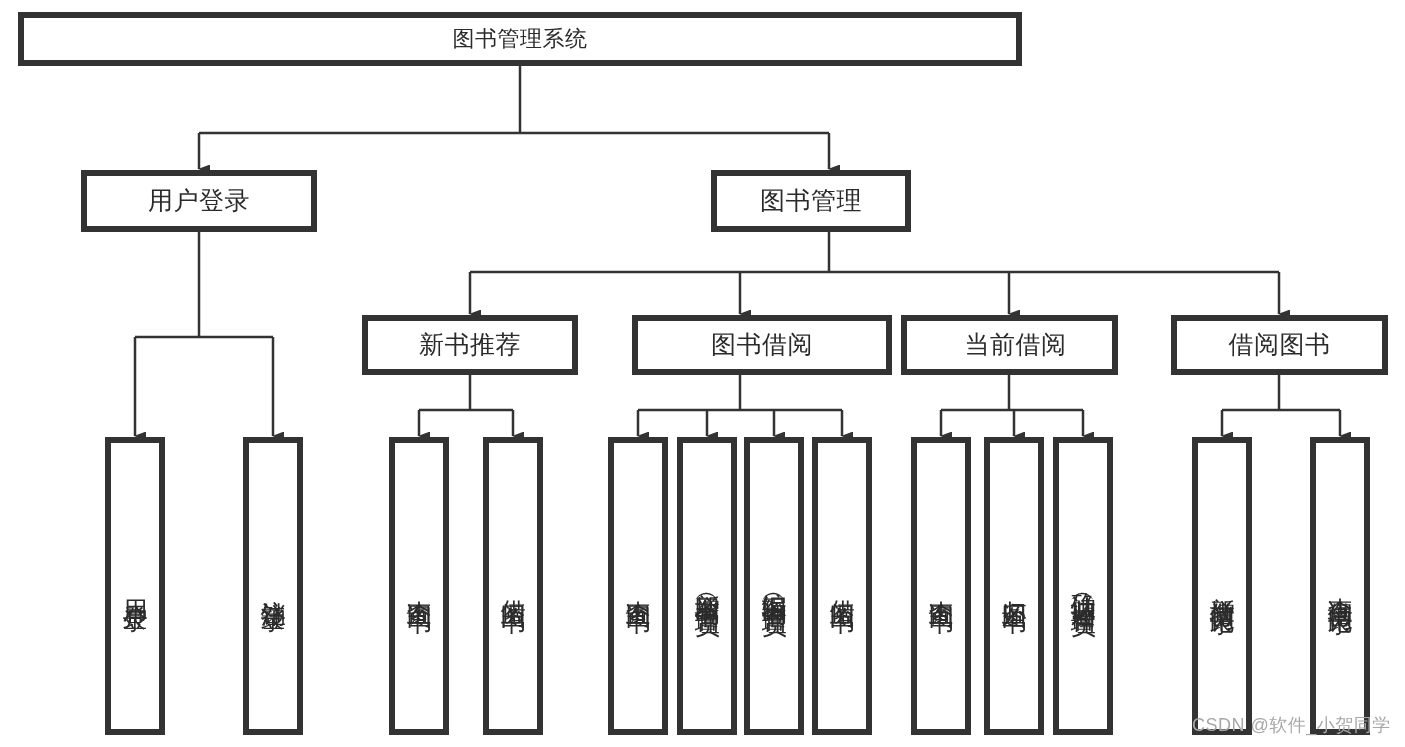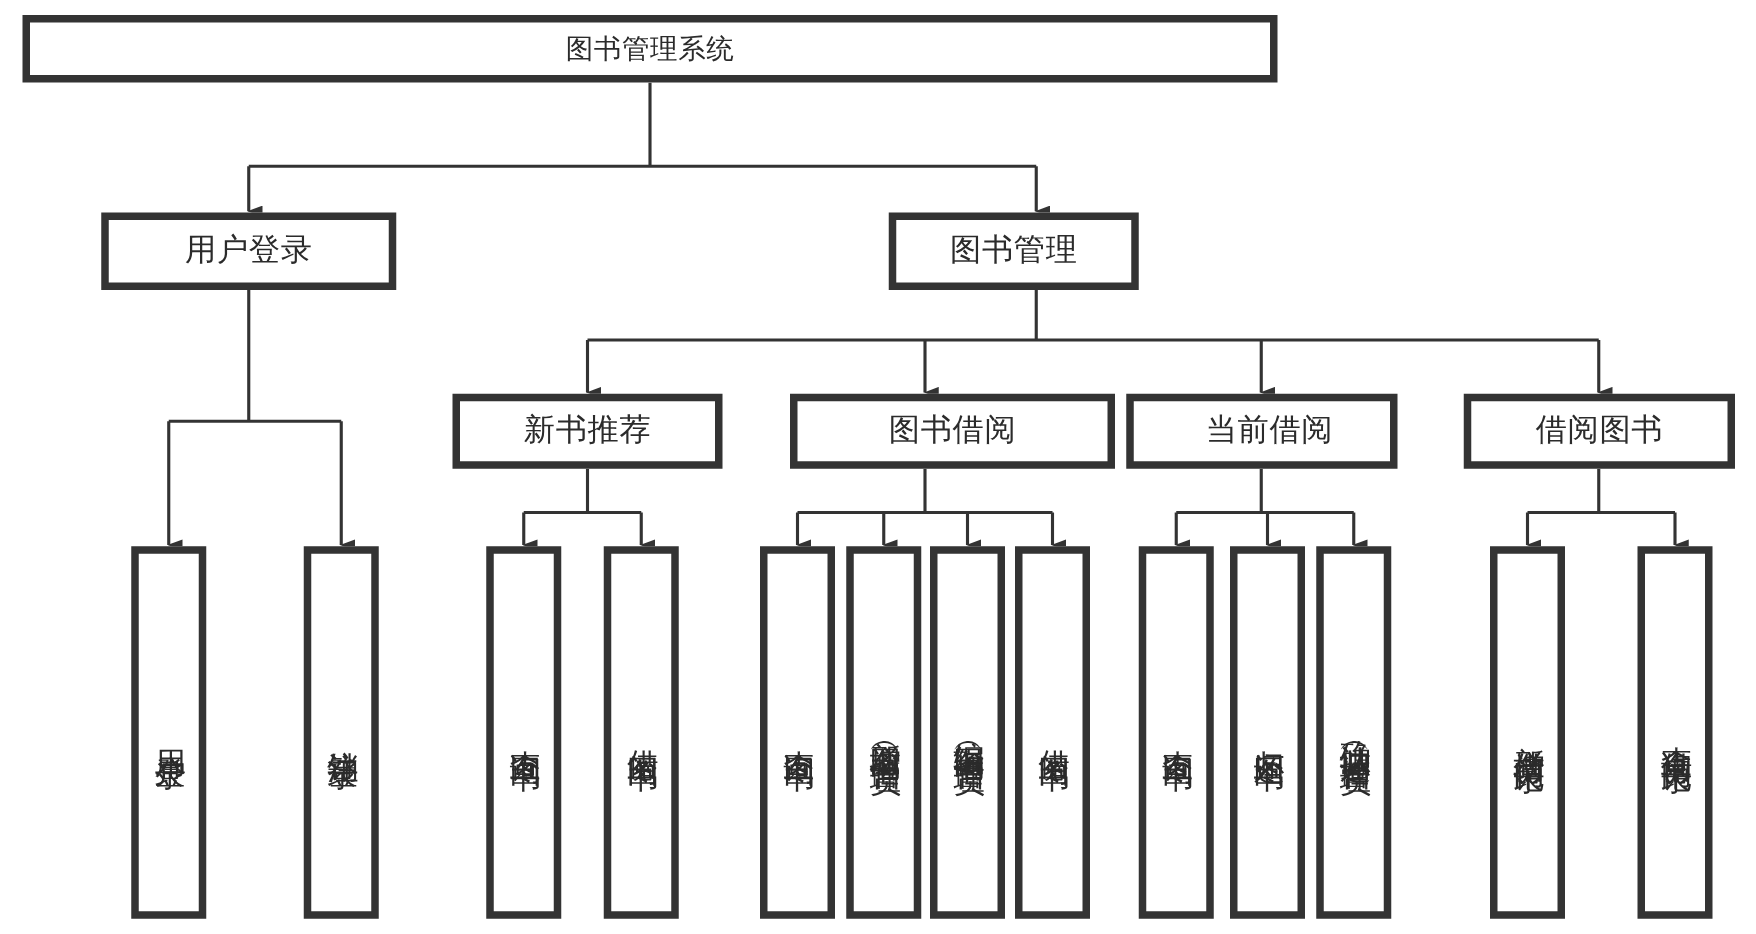"CSDN @软件_小贺同学" div.watermark { html: none -> <div>CSDN @软件_小贺同学</div> }
